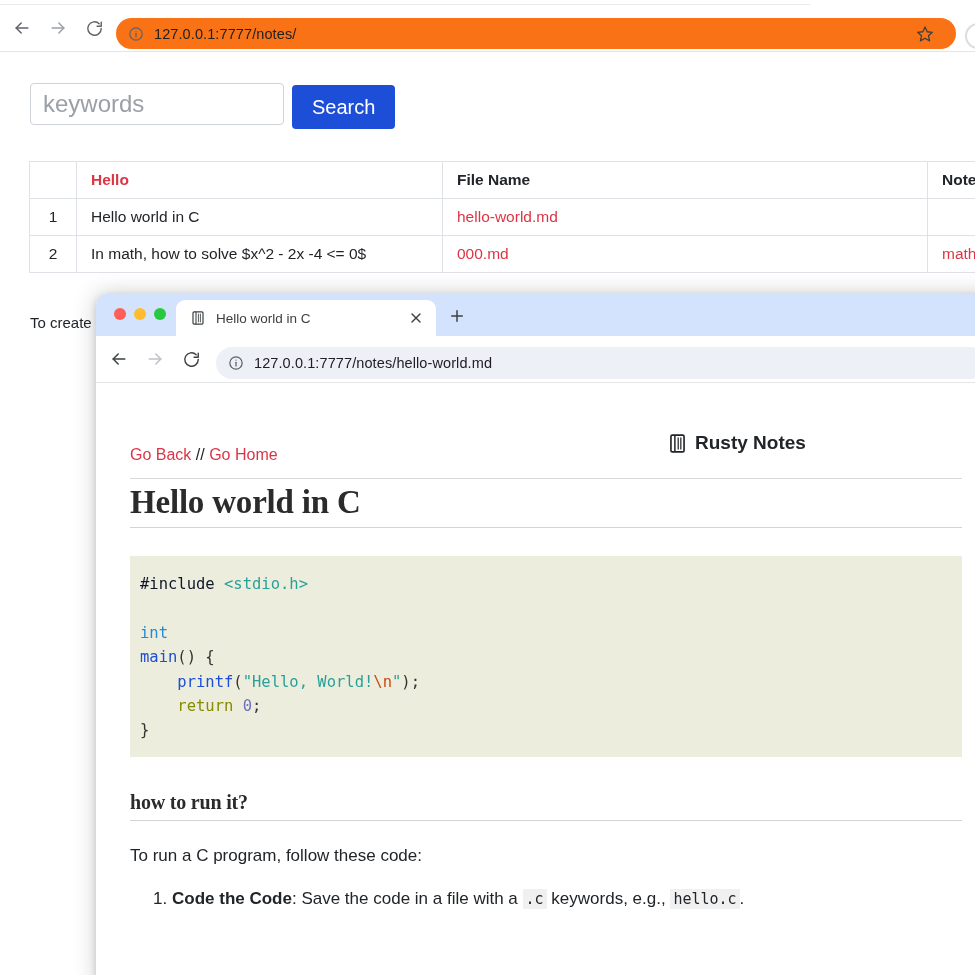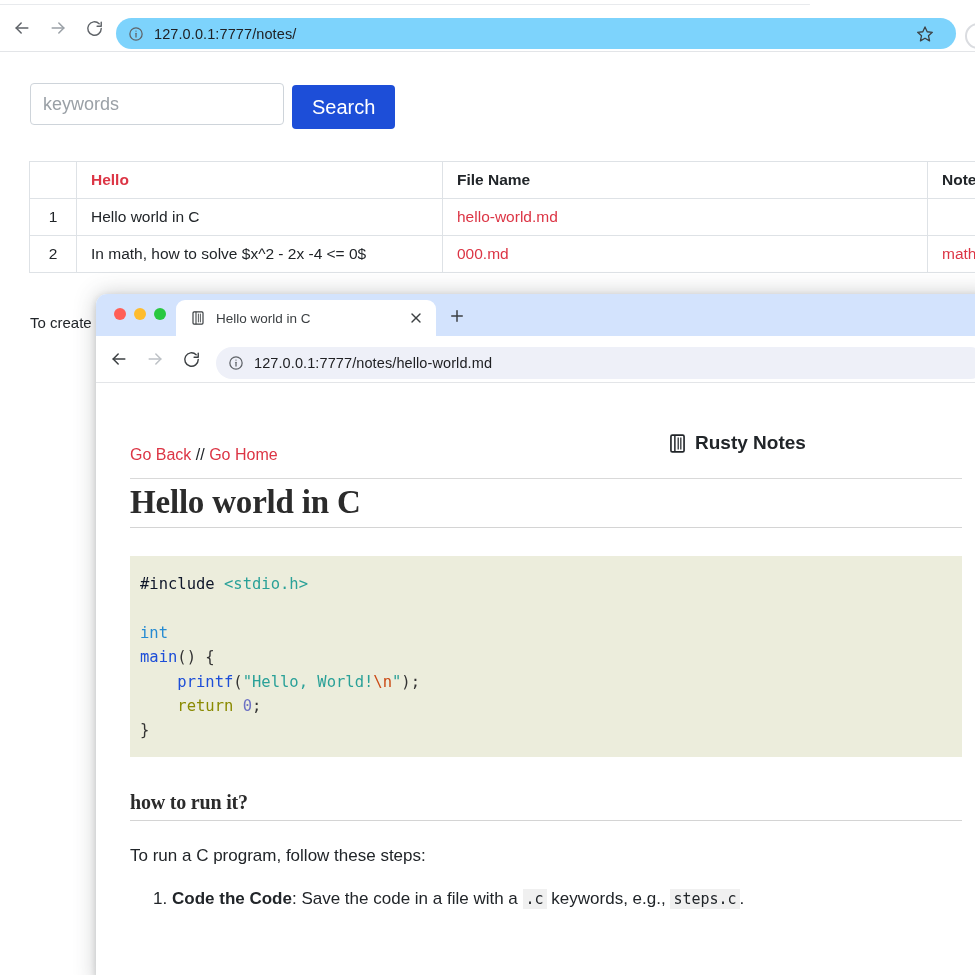"127.0.0.1:7777/notes/" #outer-omnibox.focusedbox { background: #7dd3fc -> #f97316 }
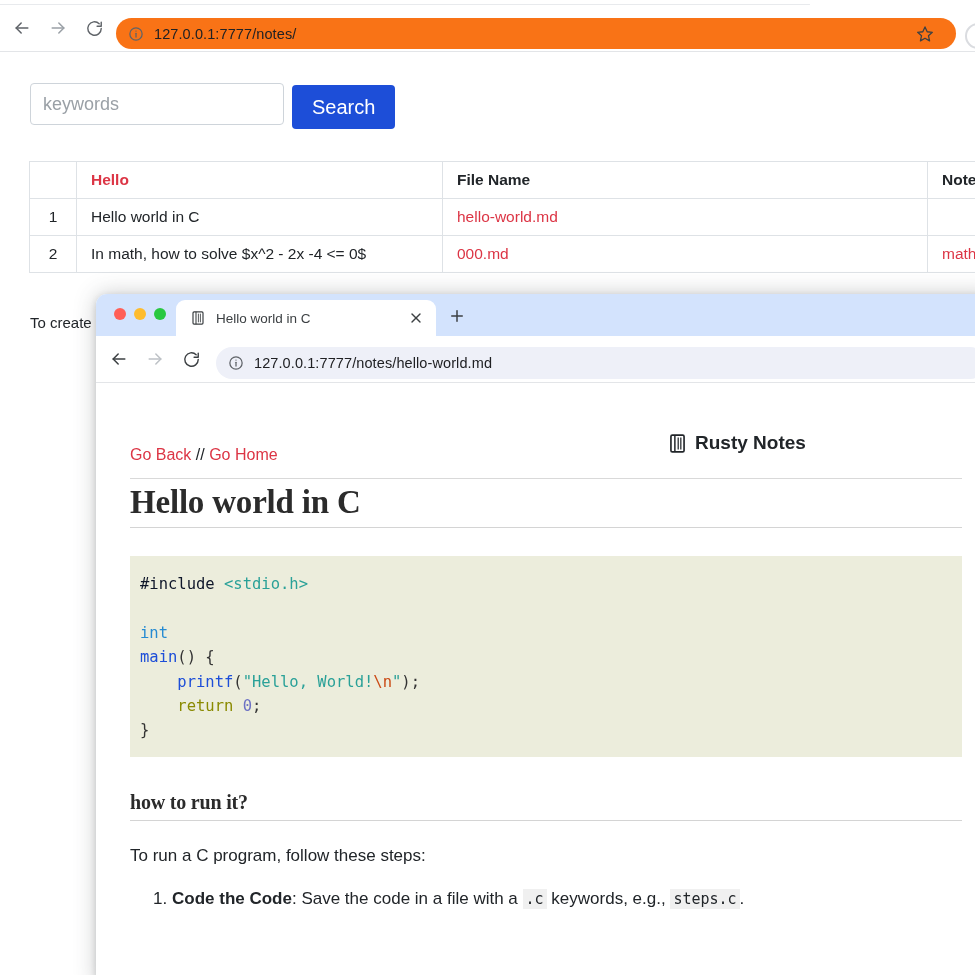"keywords" #search-input { font-size: 18px -> 24px }
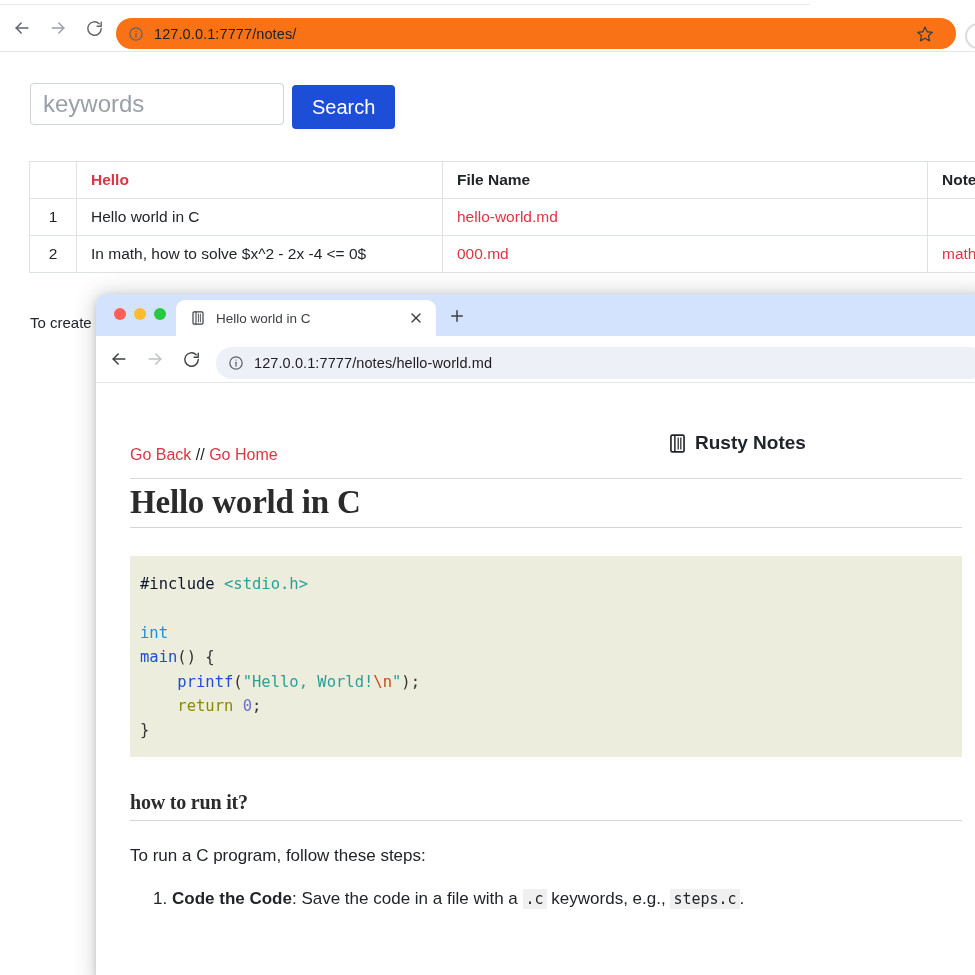"To run a C program," p.md-p { text: steps -> code }
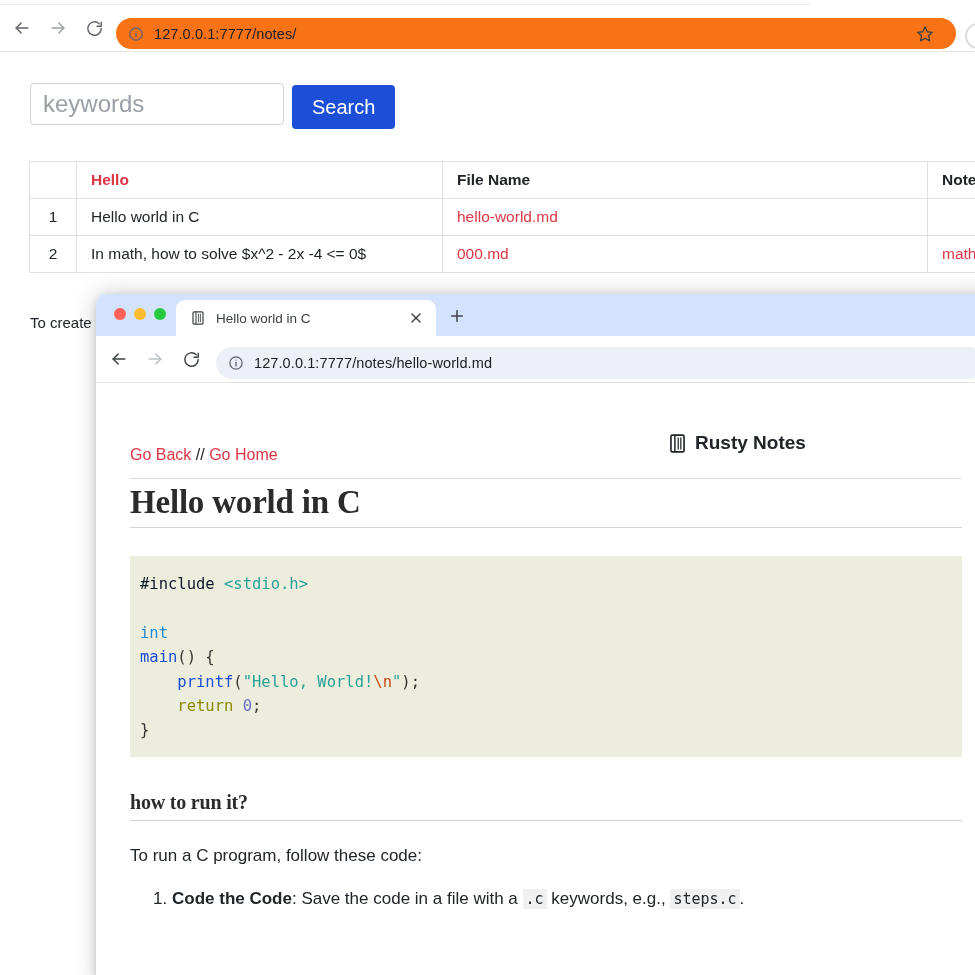"steps.c" code.inline { text: steps.c -> hello.c }
